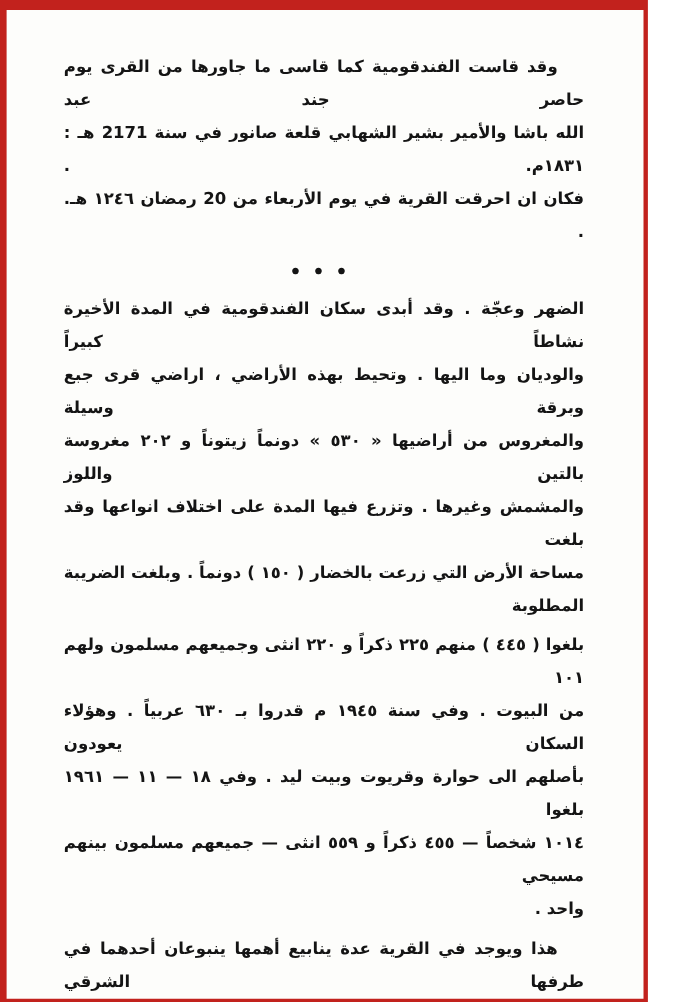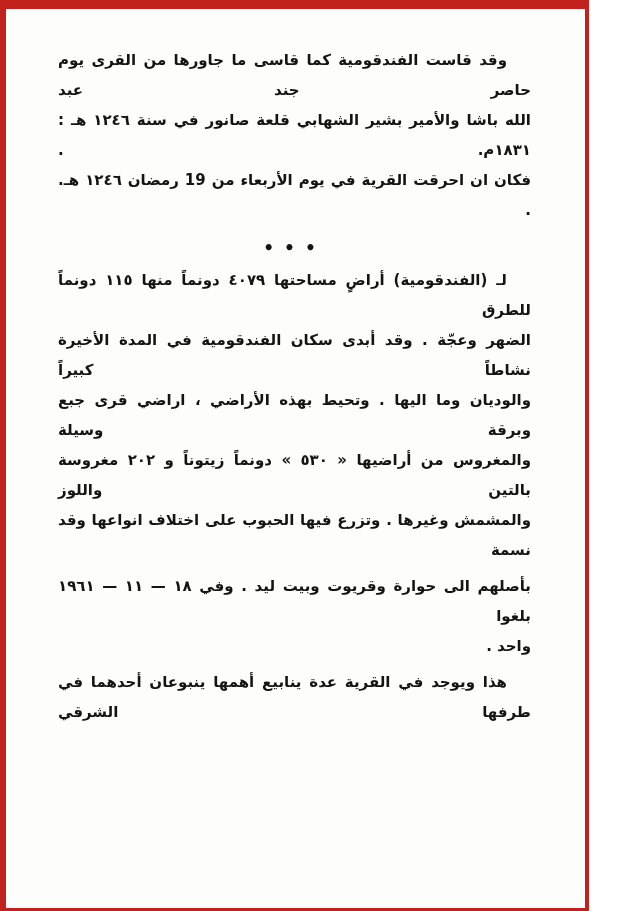"الله باشا والأمير بشير الشهابي" div.line { text: ١٢٤٦ -> 2171 }
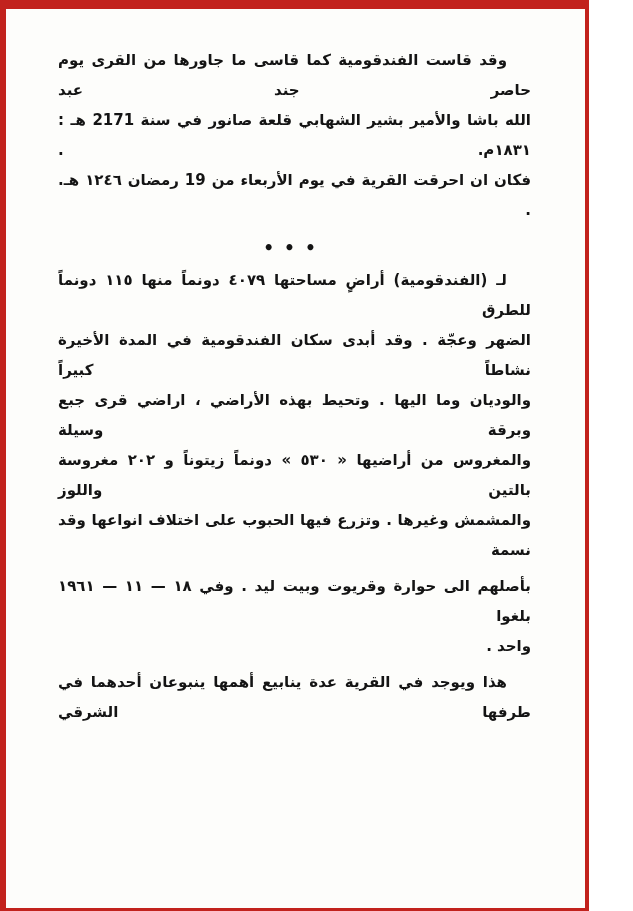"فكان ان احرقت القرية في" div.line { text: 19 -> 20 }
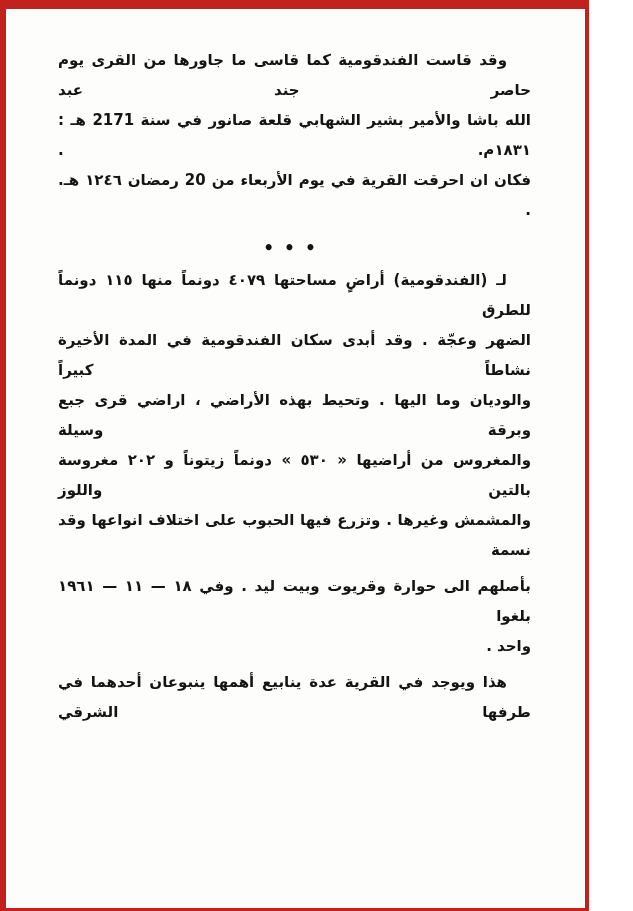"لـ (الفندقومية) أراضٍ مساحتها ٤٠٧٩" div.line { html: <div>لـ (الفندقومية) أراضٍ مساحتها ٤٠٧٩ دونماً منها ١١٥ دونماً للطرق</div> -> none }
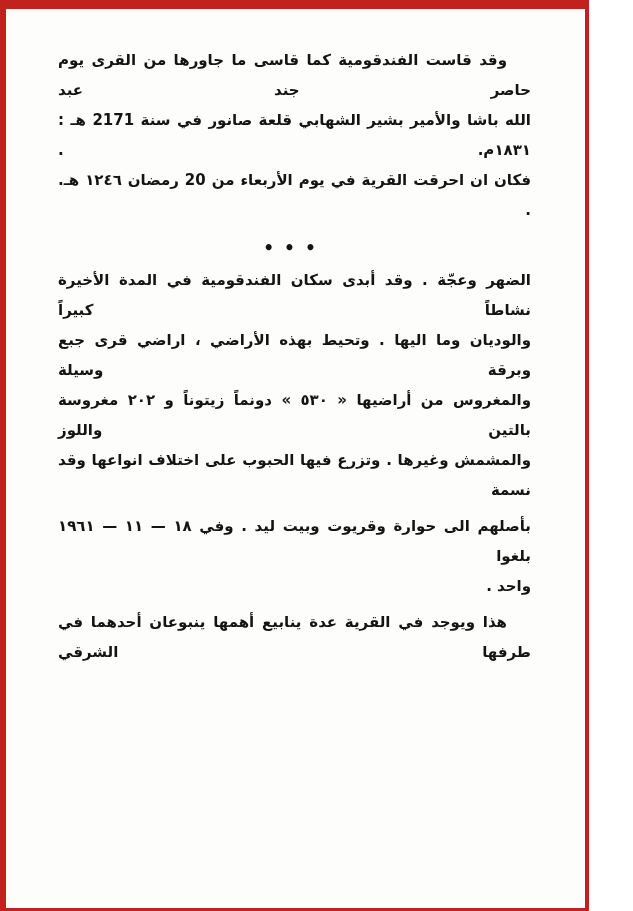"والمشمش وغيرها . وتزرع فيها" div.line { text: الحبوب على اختلاف انواعها وقد نسمة -> المدة على اختلاف انواعها وقد بلغت }
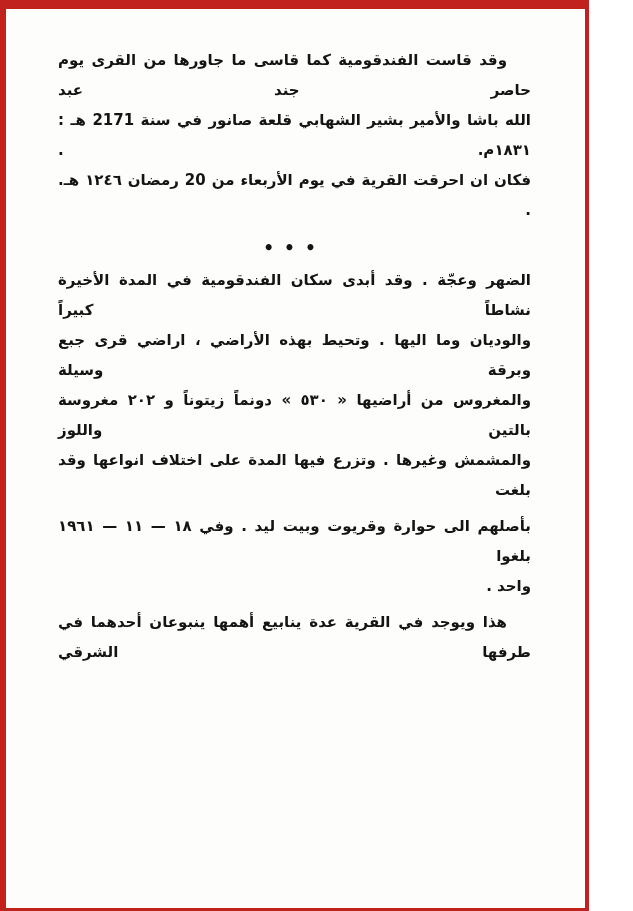"مساحة الأرض التي زرعت بالخضار" div.line { html: none -> <div>مساحة الأرض التي زرعت بالخضار ( ١٥٠ ) دونماً . وبلغت الضريبة المطلوبة</div> }
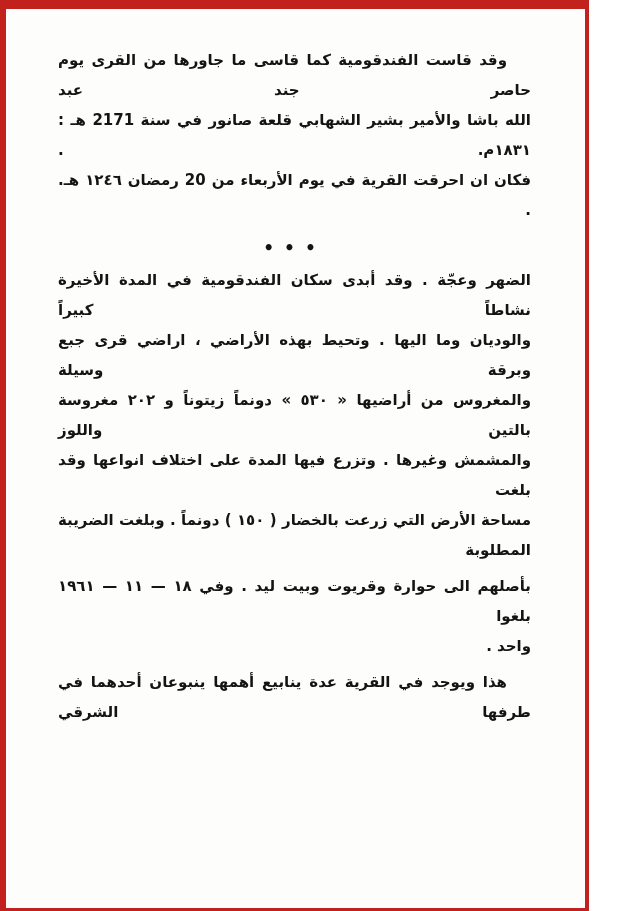"بلغوا ( ٤٤٥ ) منهم" div.line { html: none -> <div>بلغوا ( ٤٤٥ ) منهم ٢٢٥ ذكراً و ٢٢٠ انثى وجميعهم مسلمون ولهم ١٠١</div> }
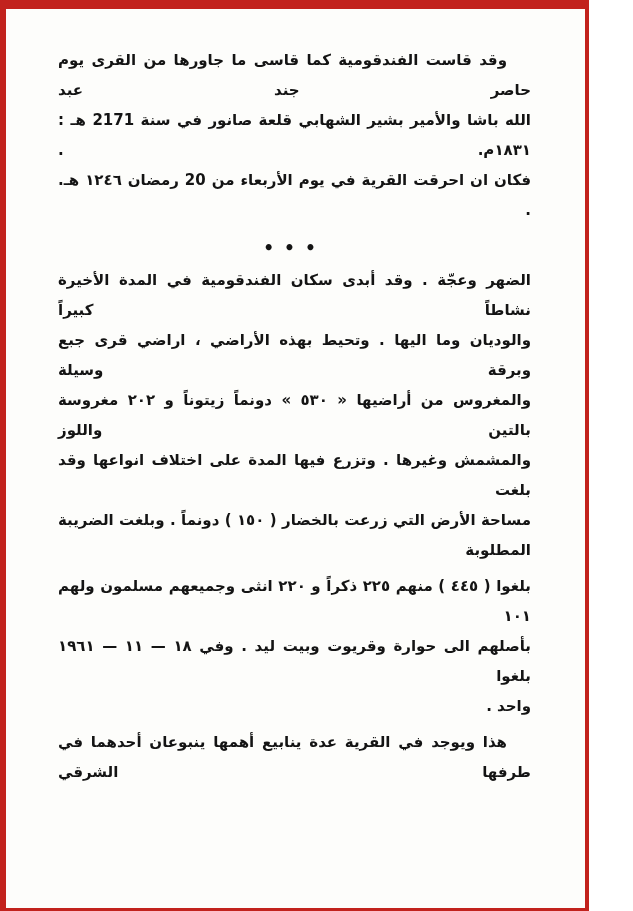"من البيوت . وفي سنة" div.line { html: none -> <div>من البيوت . وفي سنة ١٩٤٥ م قدروا بـ ٦٣٠ عربياً . وهؤلاء السكان يعودون</div> }
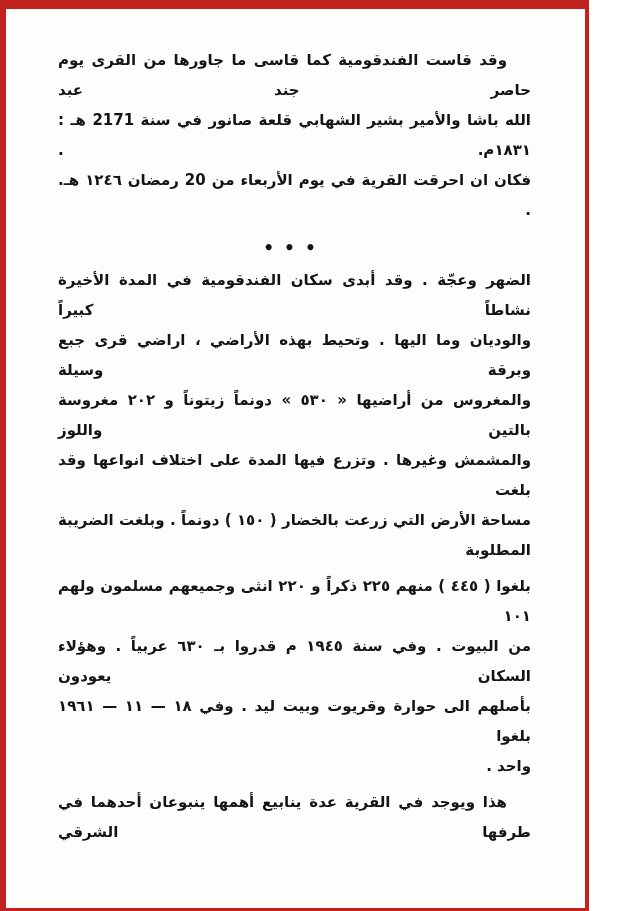"١٠١٤ شخصاً — ٤٥٥ ذكراً" div.line { html: none -> <div>١٠١٤ شخصاً — ٤٥٥ ذكراً و ٥٥٩ انثى — جميعهم مسلمون بينهم مسيحي</div> }
